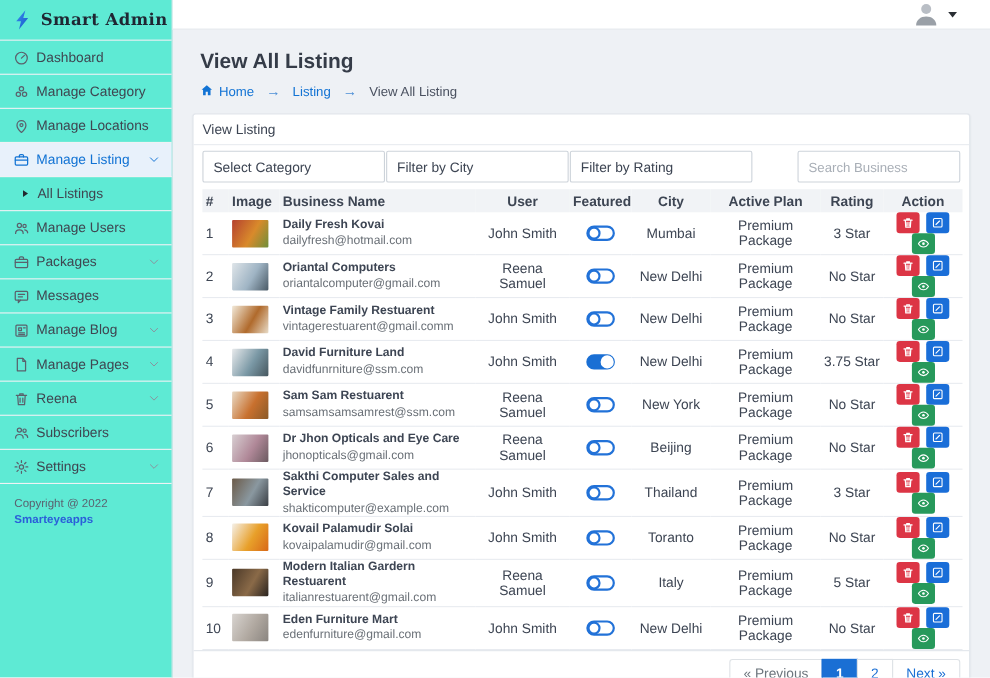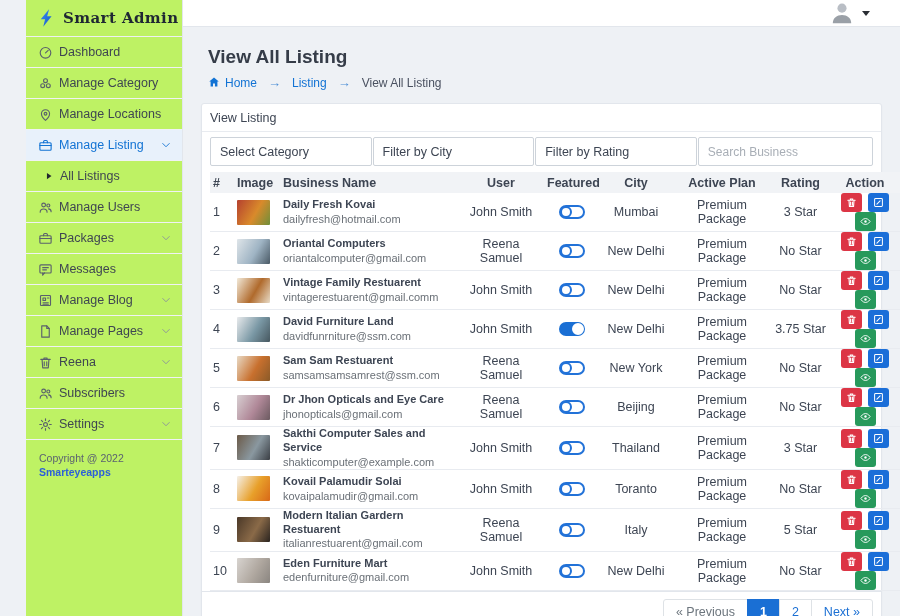"Smart Admin" .sidebar { background: #bef264 -> #5eead4; margin-left: 26px -> none }
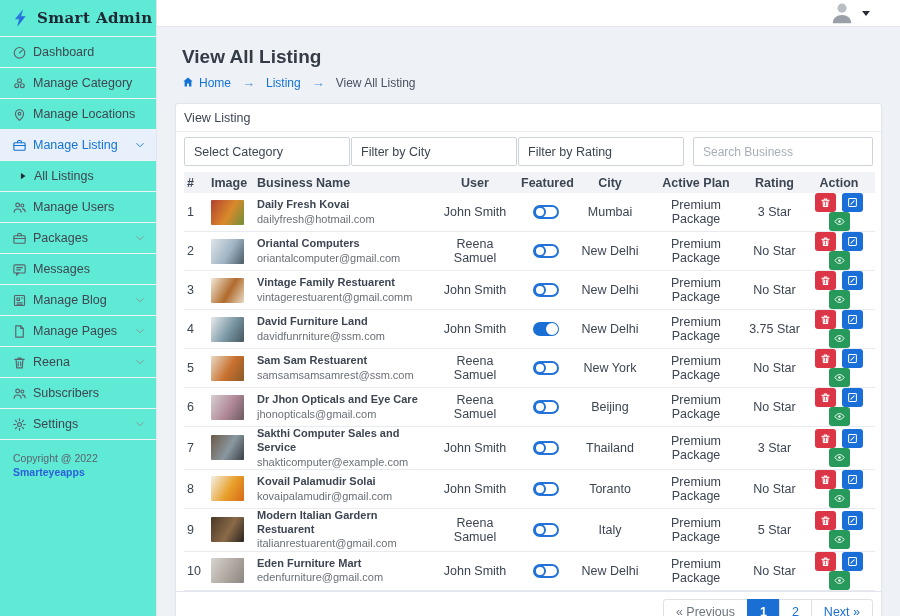"Search Business" .fsearch { width: 180px -> 148px }
